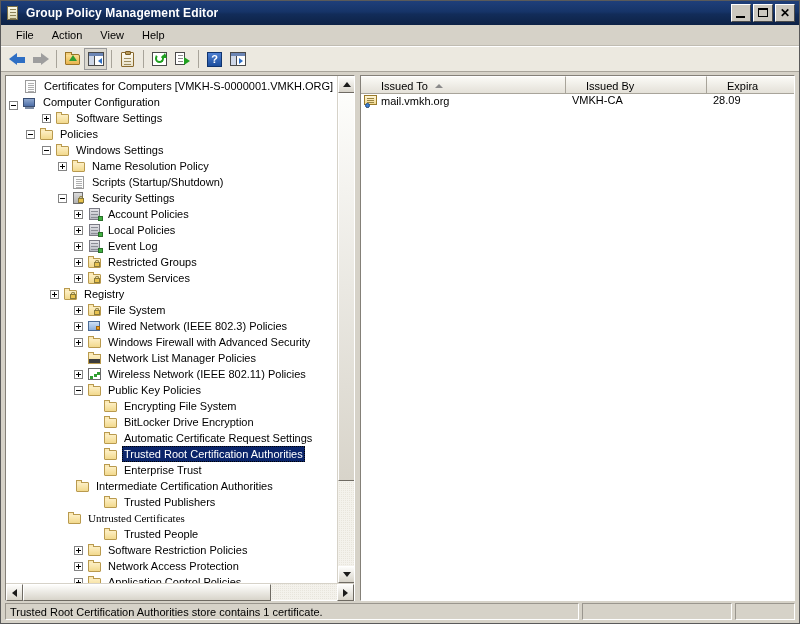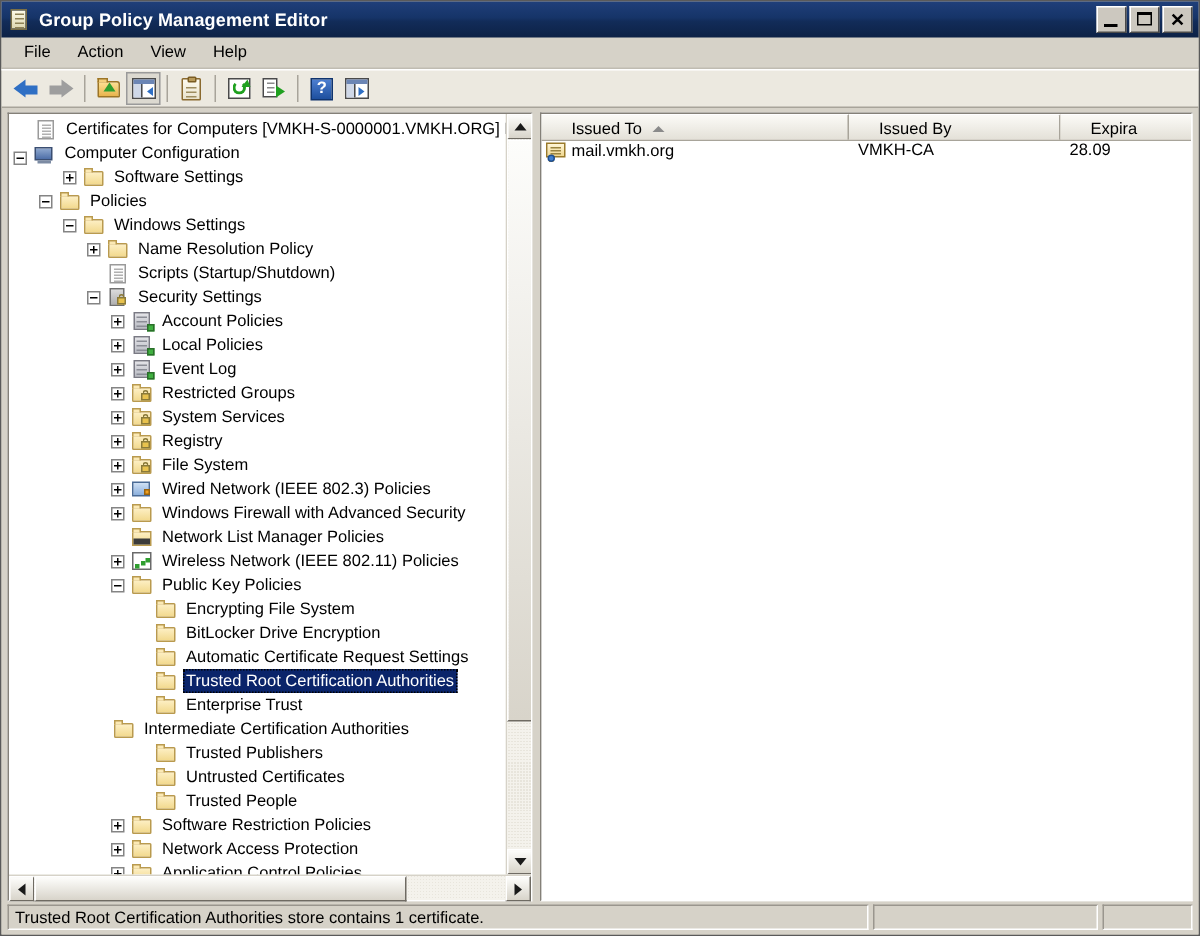"Registry" div.tnode { padding-left: 68px -> 44px }
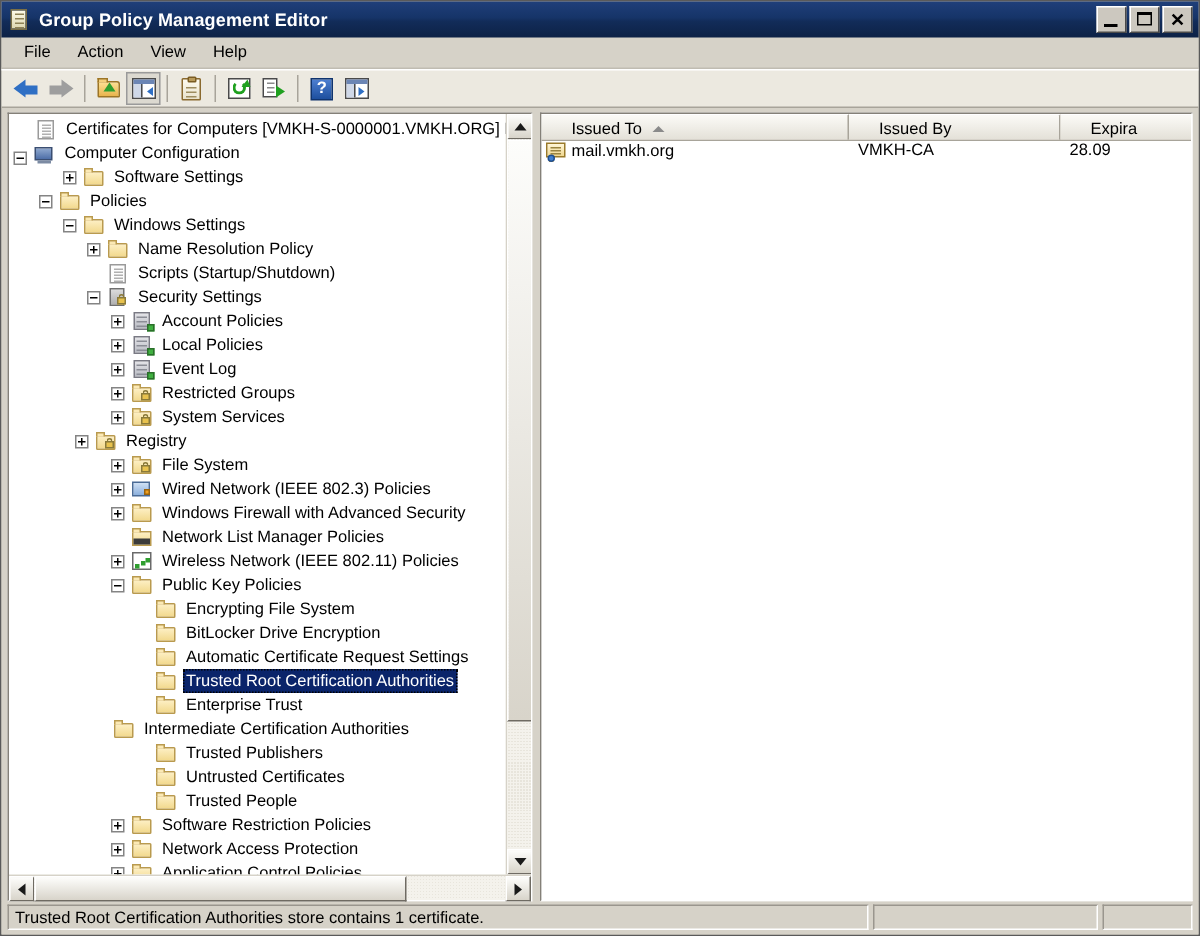"Untrusted Certificates" div.tnode { font-family: none -> Liberation Serif, serif; padding-left: 84px -> 48px }
